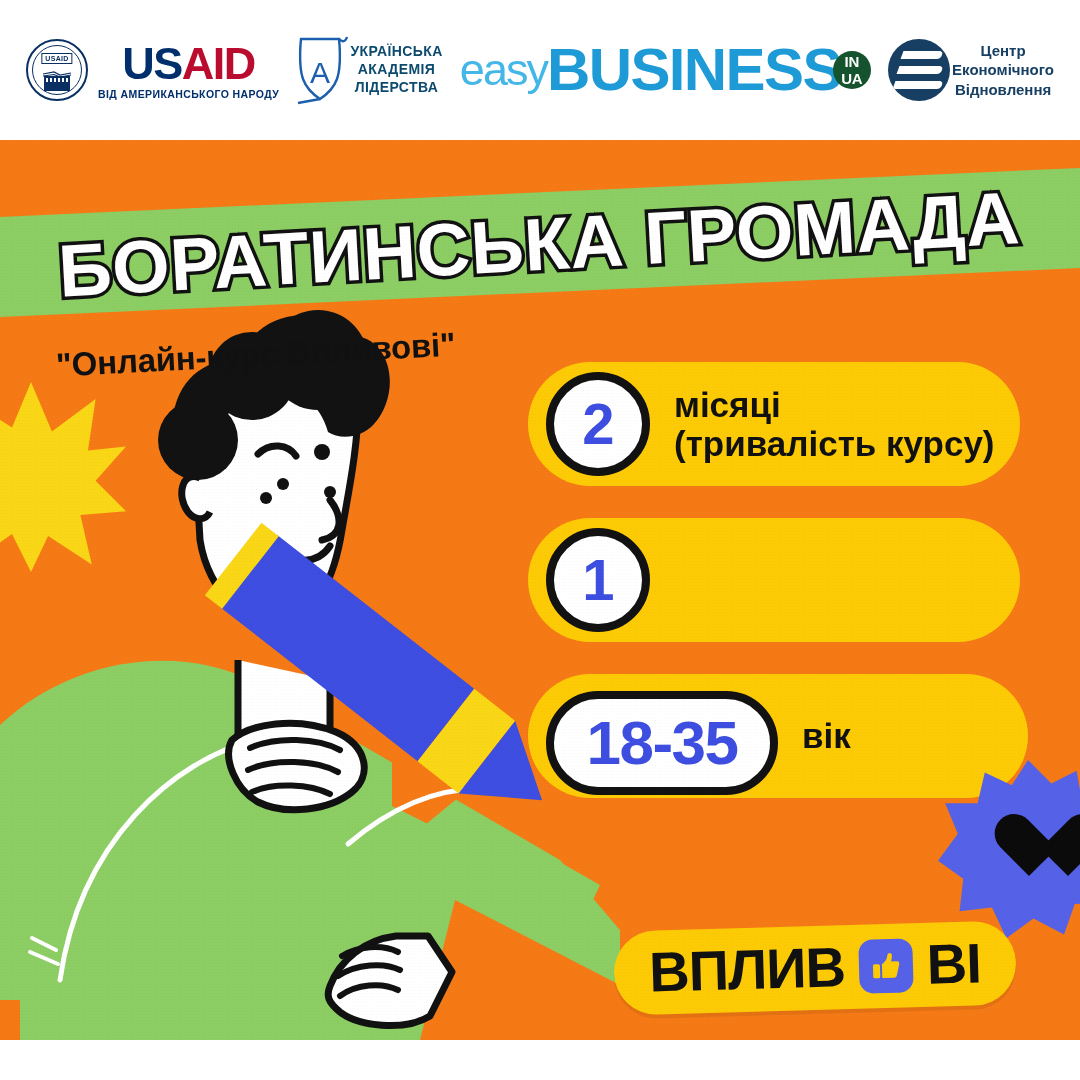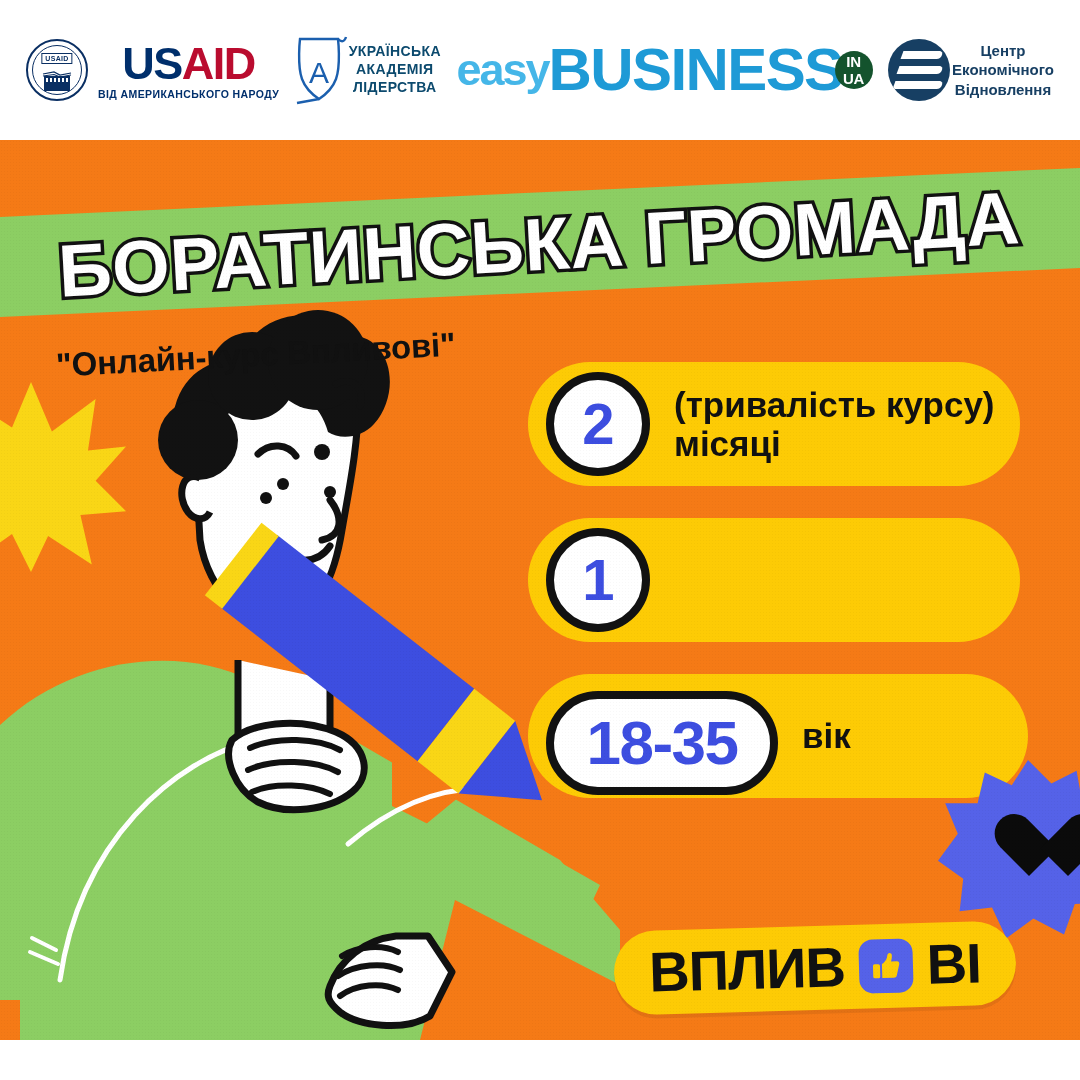"easy" .eb-easy { font-weight: bold -> normal }
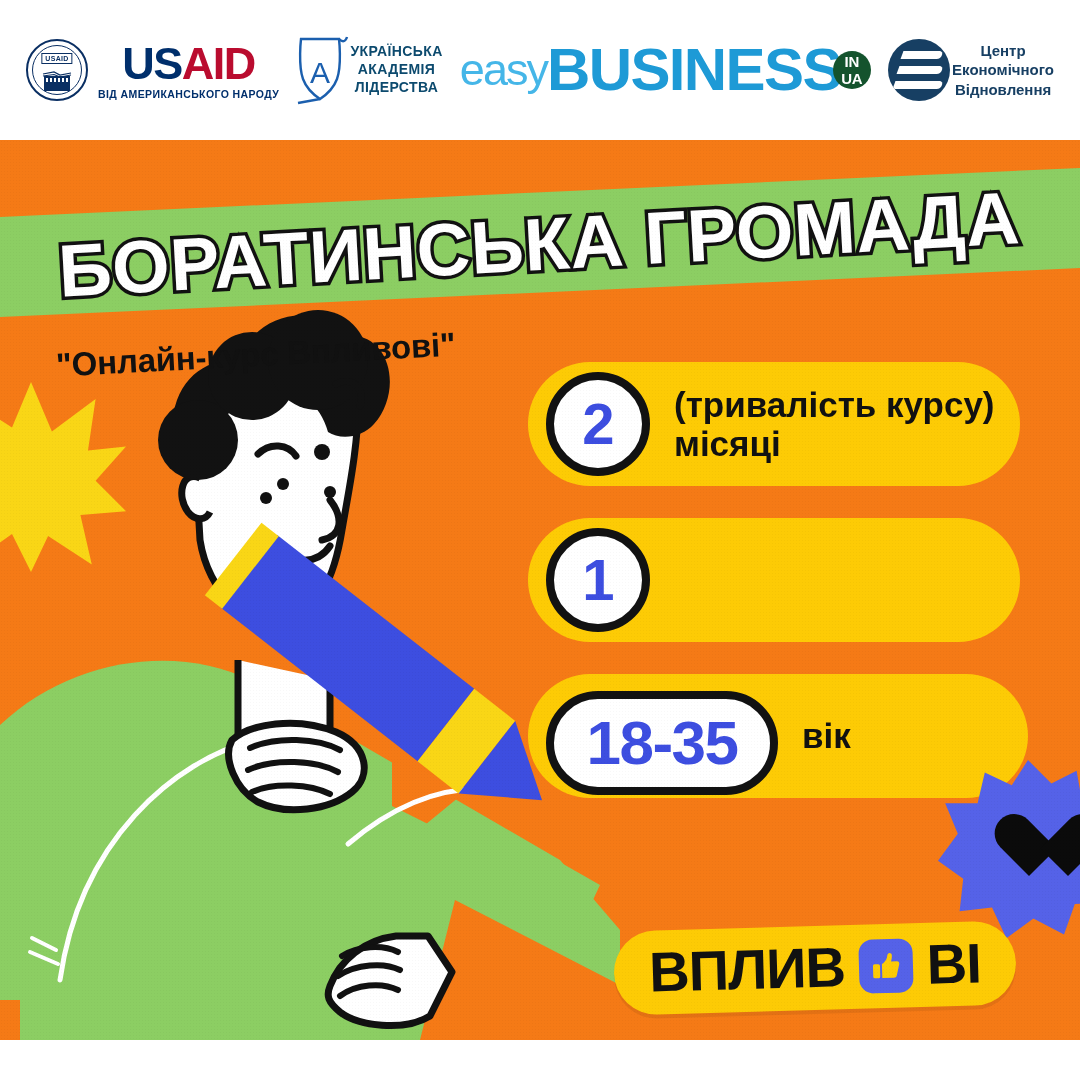"(тривалість курсу)" span.l2 { order: before "місяці" -> after "місяці" }
